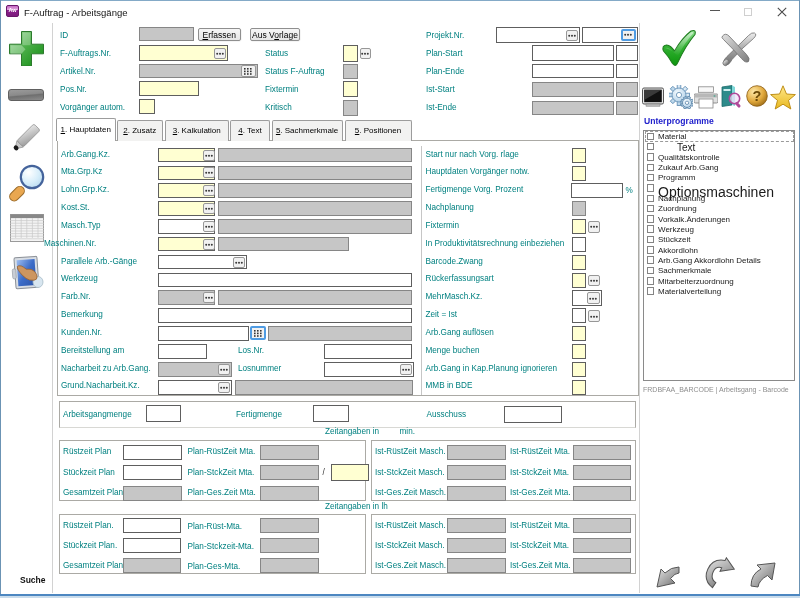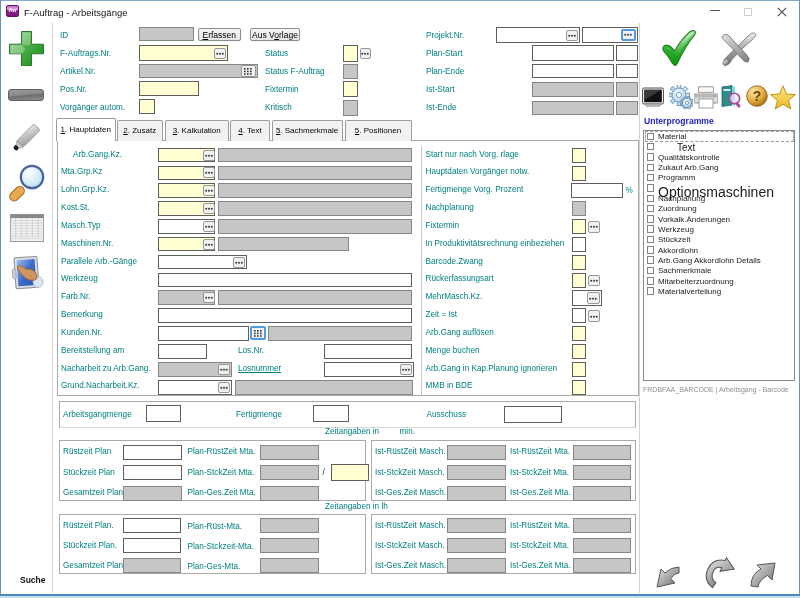"Arb.Gang.Kz." div.L { left: 73px -> 61px }
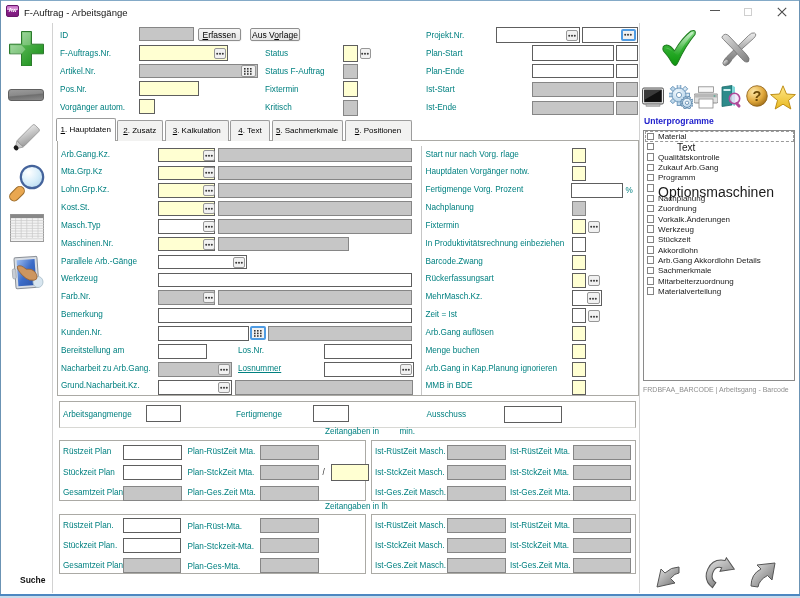"Maschinen.Nr." div.L { left: 61px -> 44px }
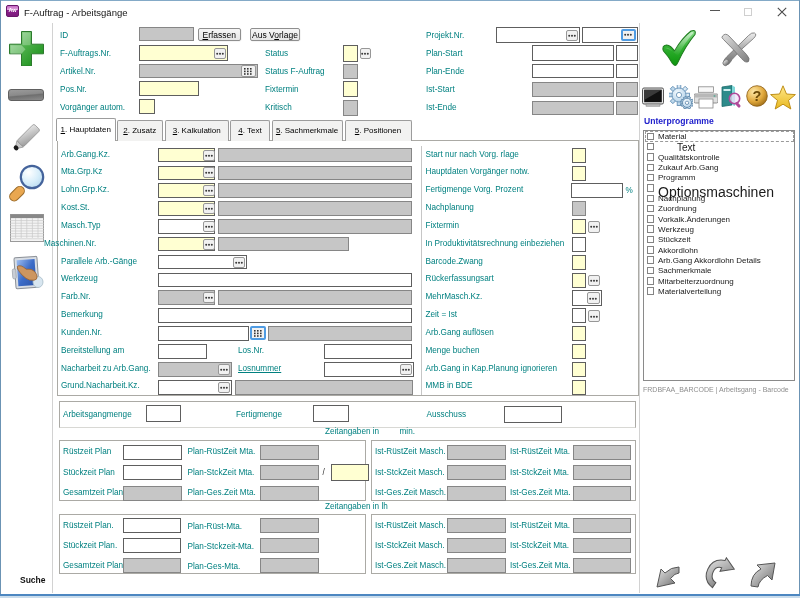"Losnummer" div.L { text-decoration: underline -> none }
